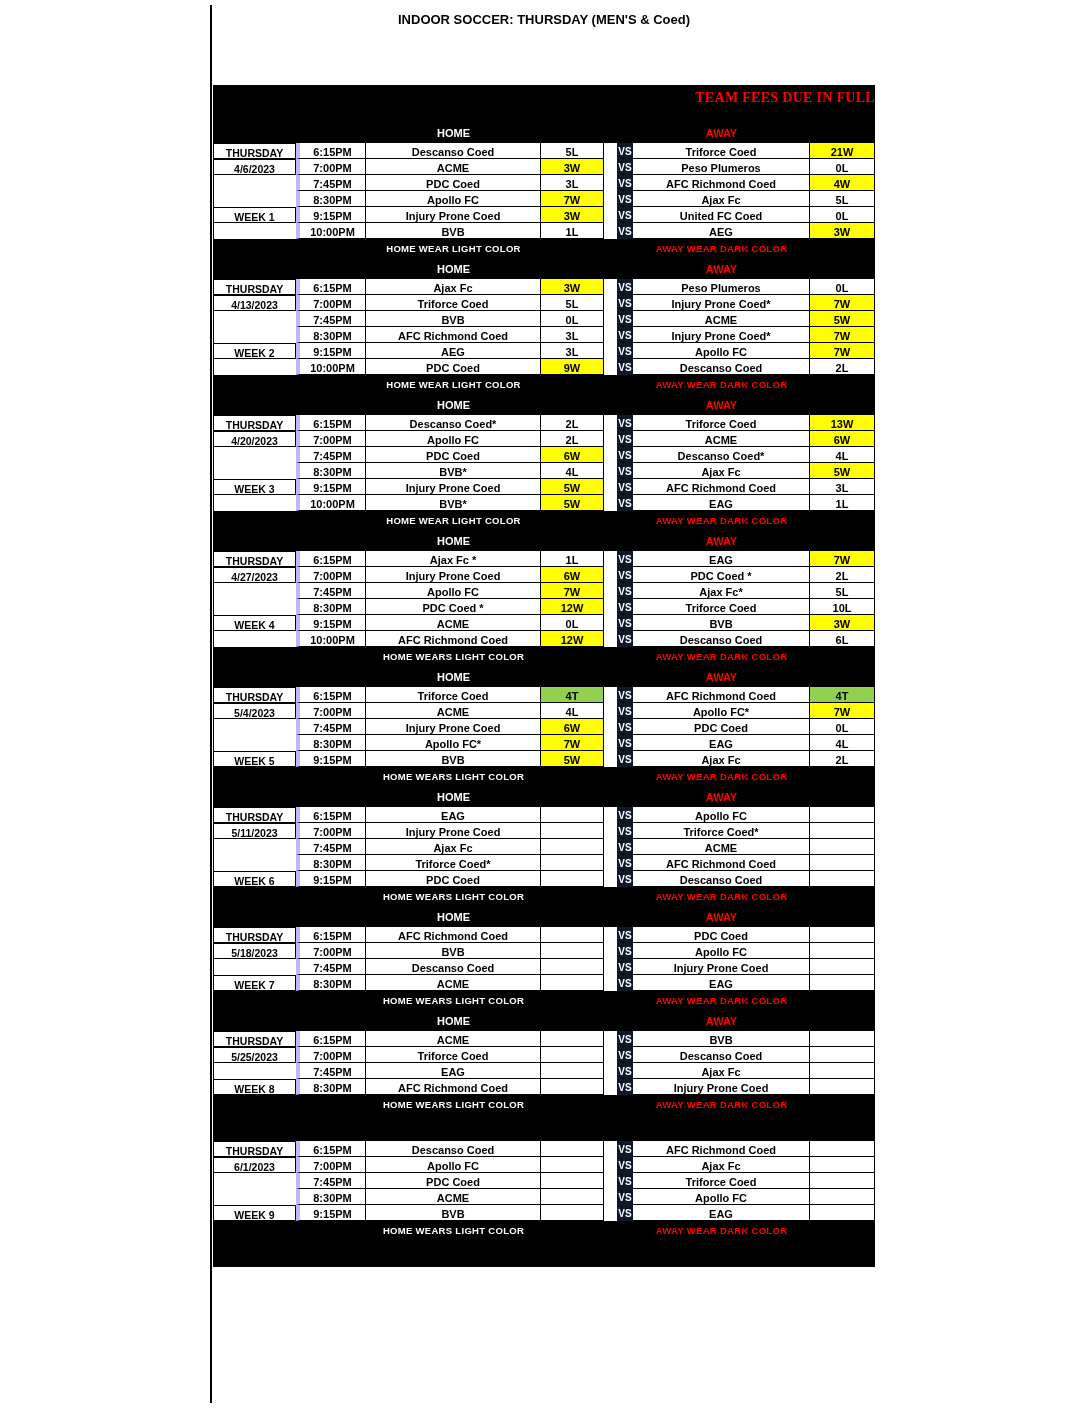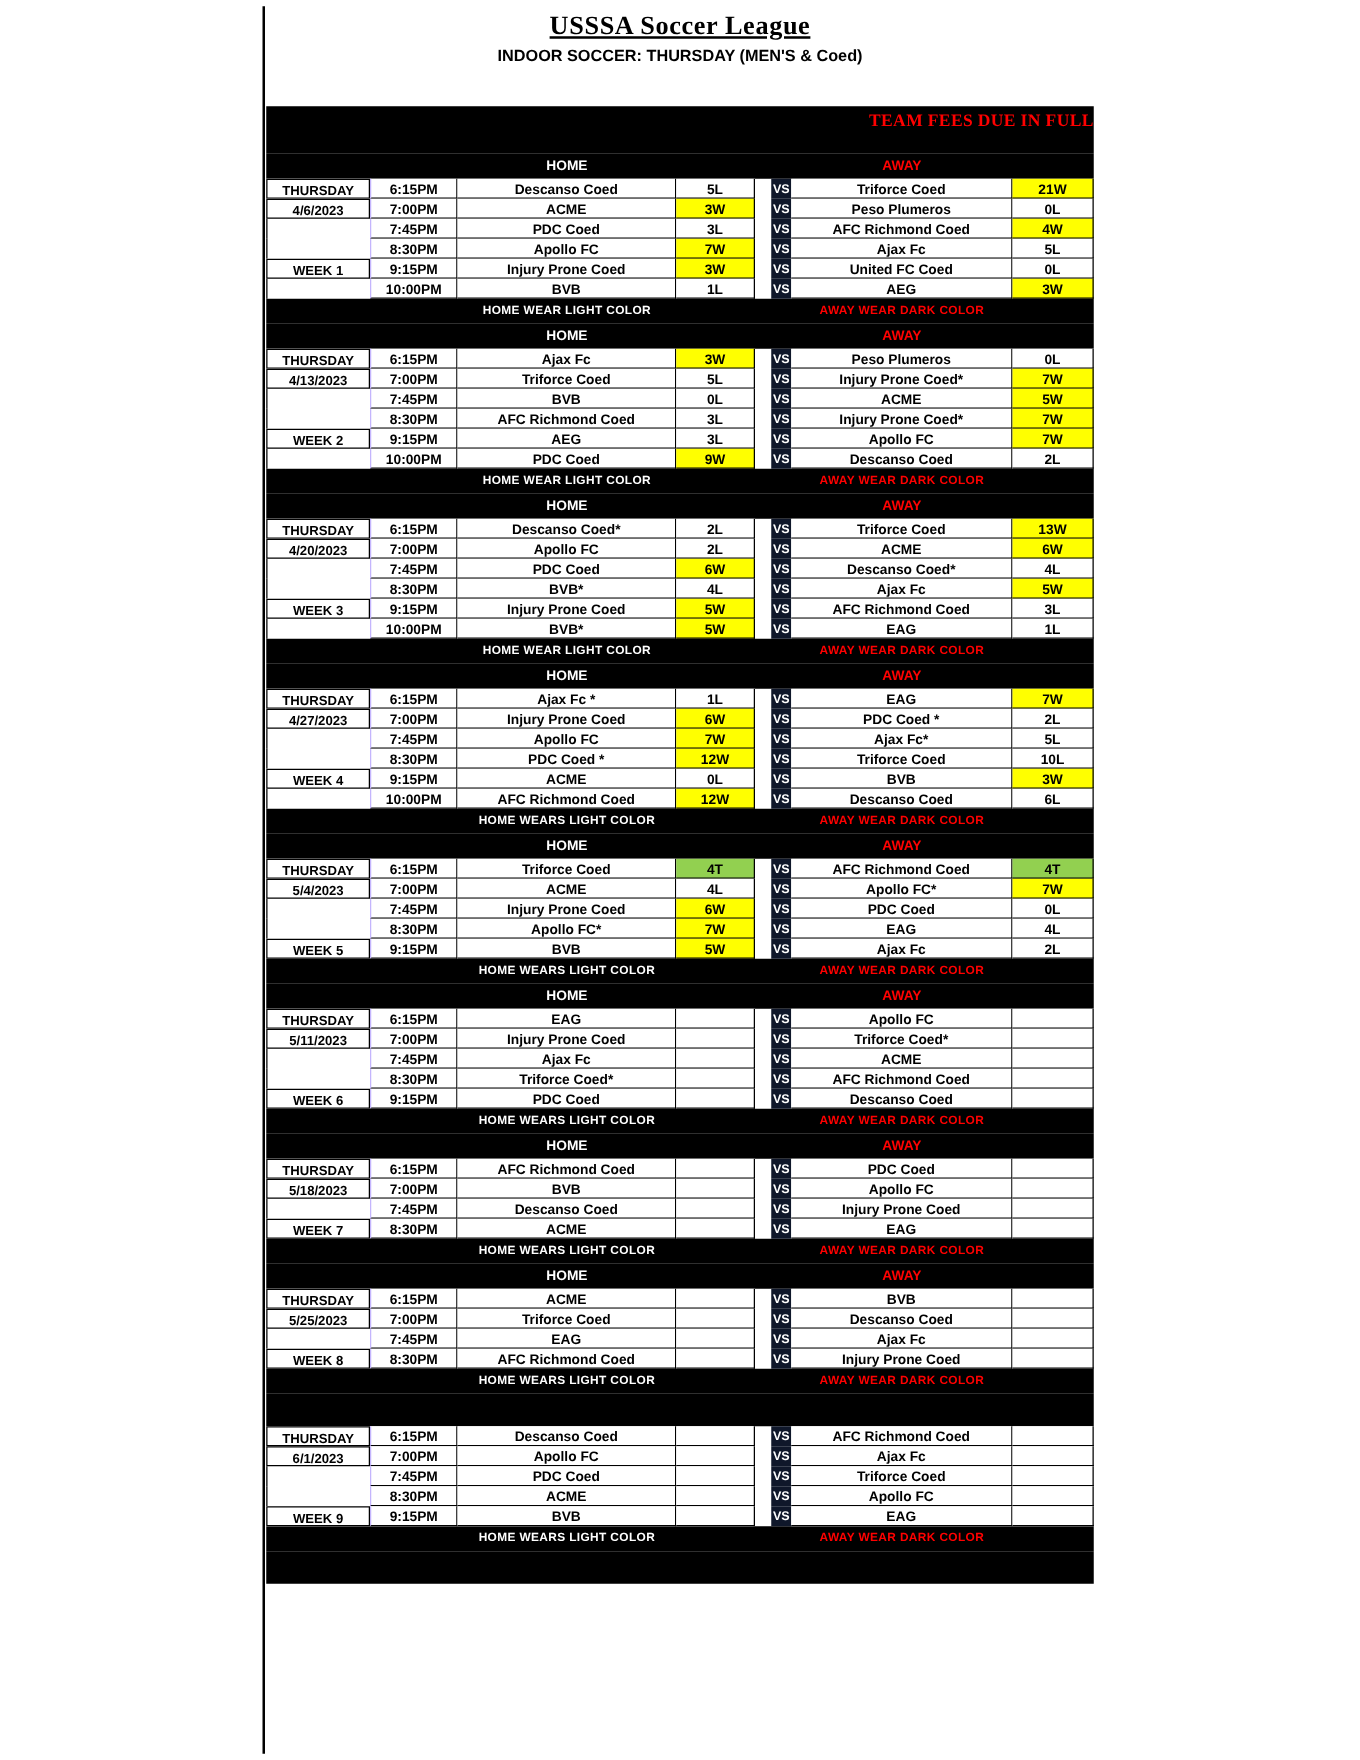"USSSA Soccer League" div.title { html: <div>USSSA Soccer League</div> -> none }
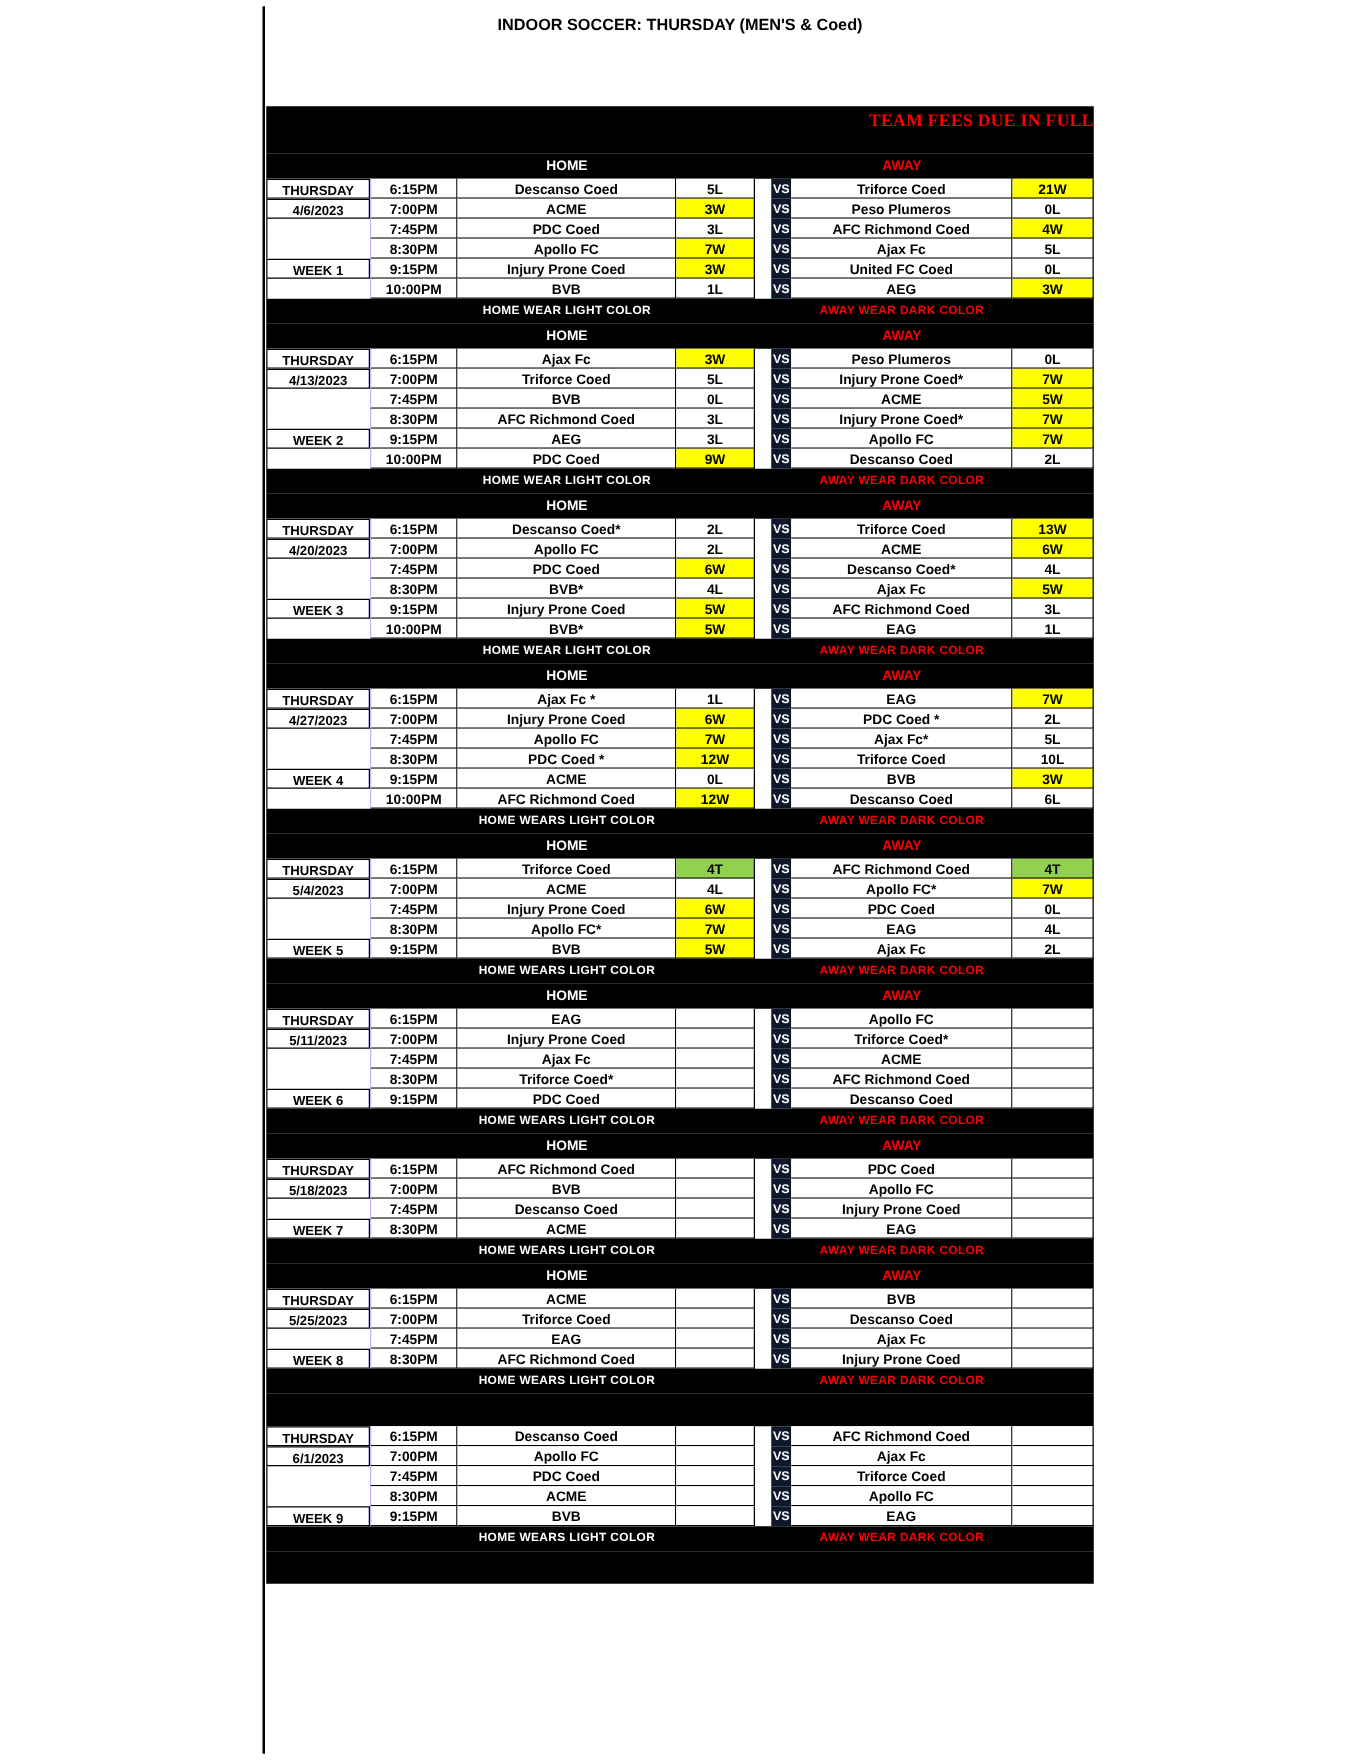"6:15PM" .c-time { border-left: 1px solid #c4b5fd -> 4px solid #c4b5fd }
